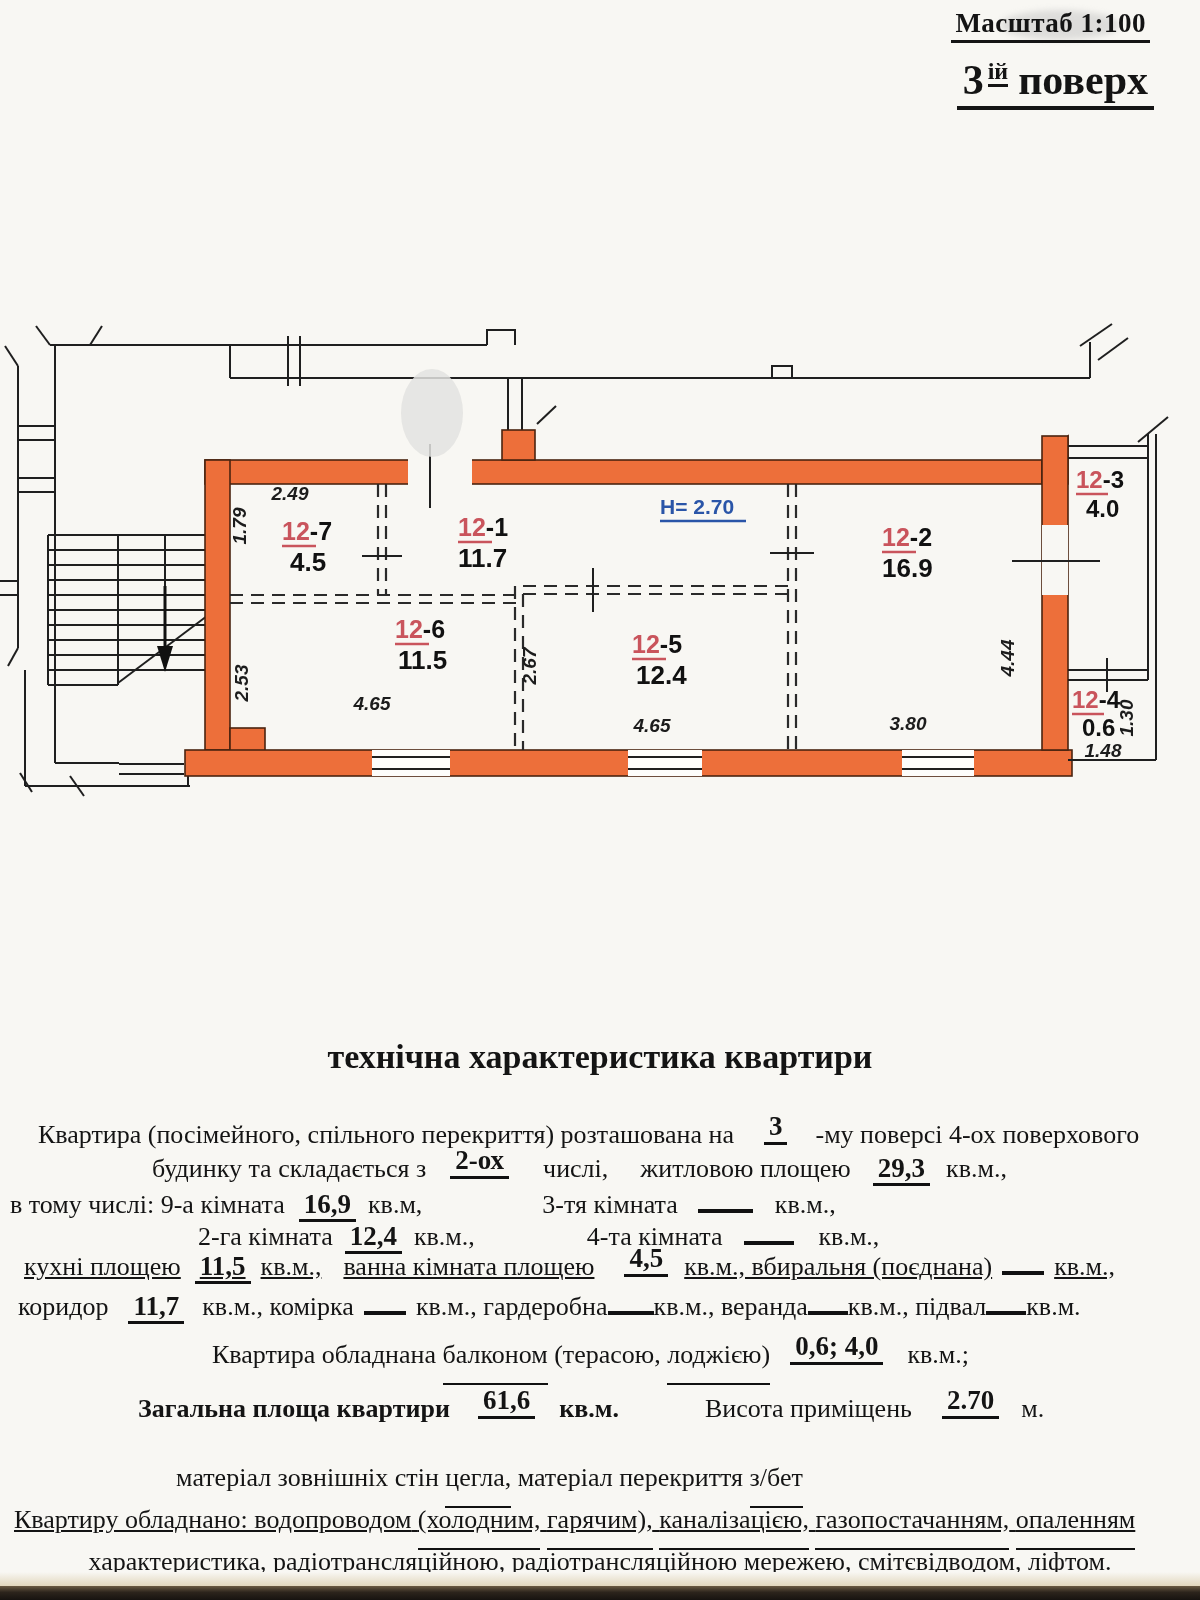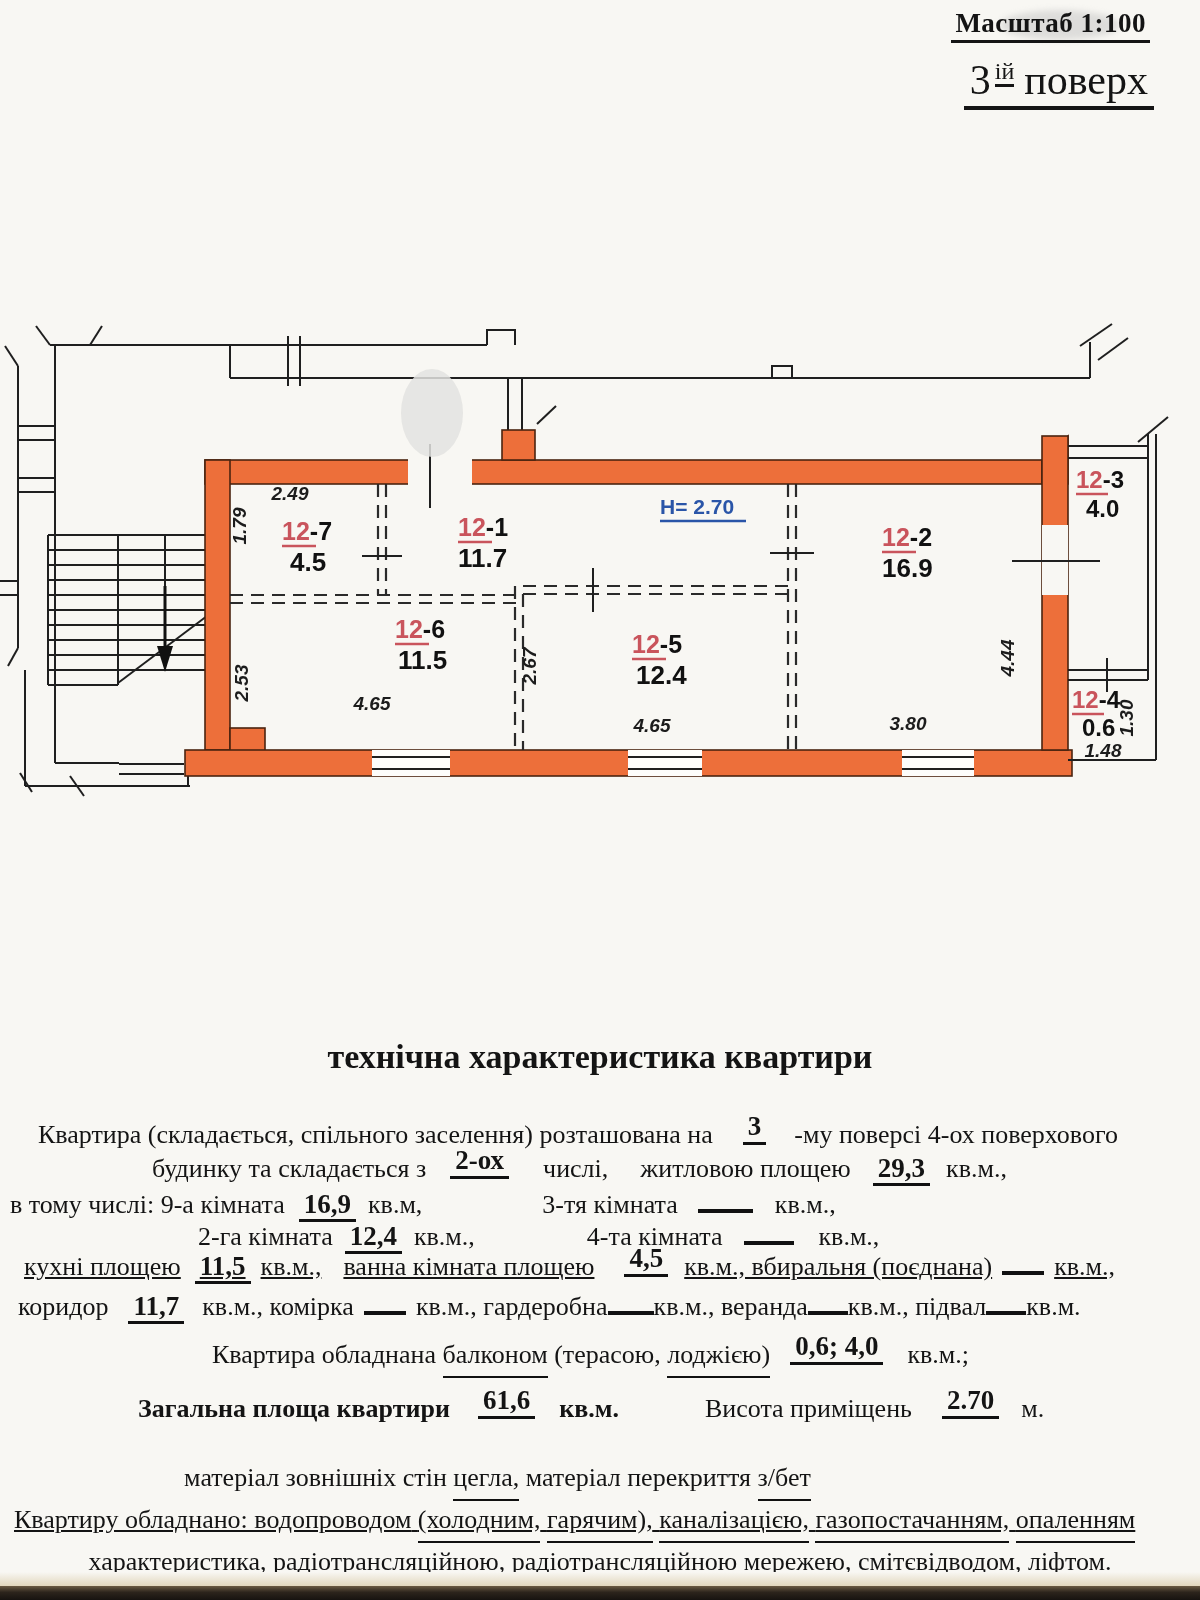"3 ій поверх" .floor-line { font-weight: normal -> bold }
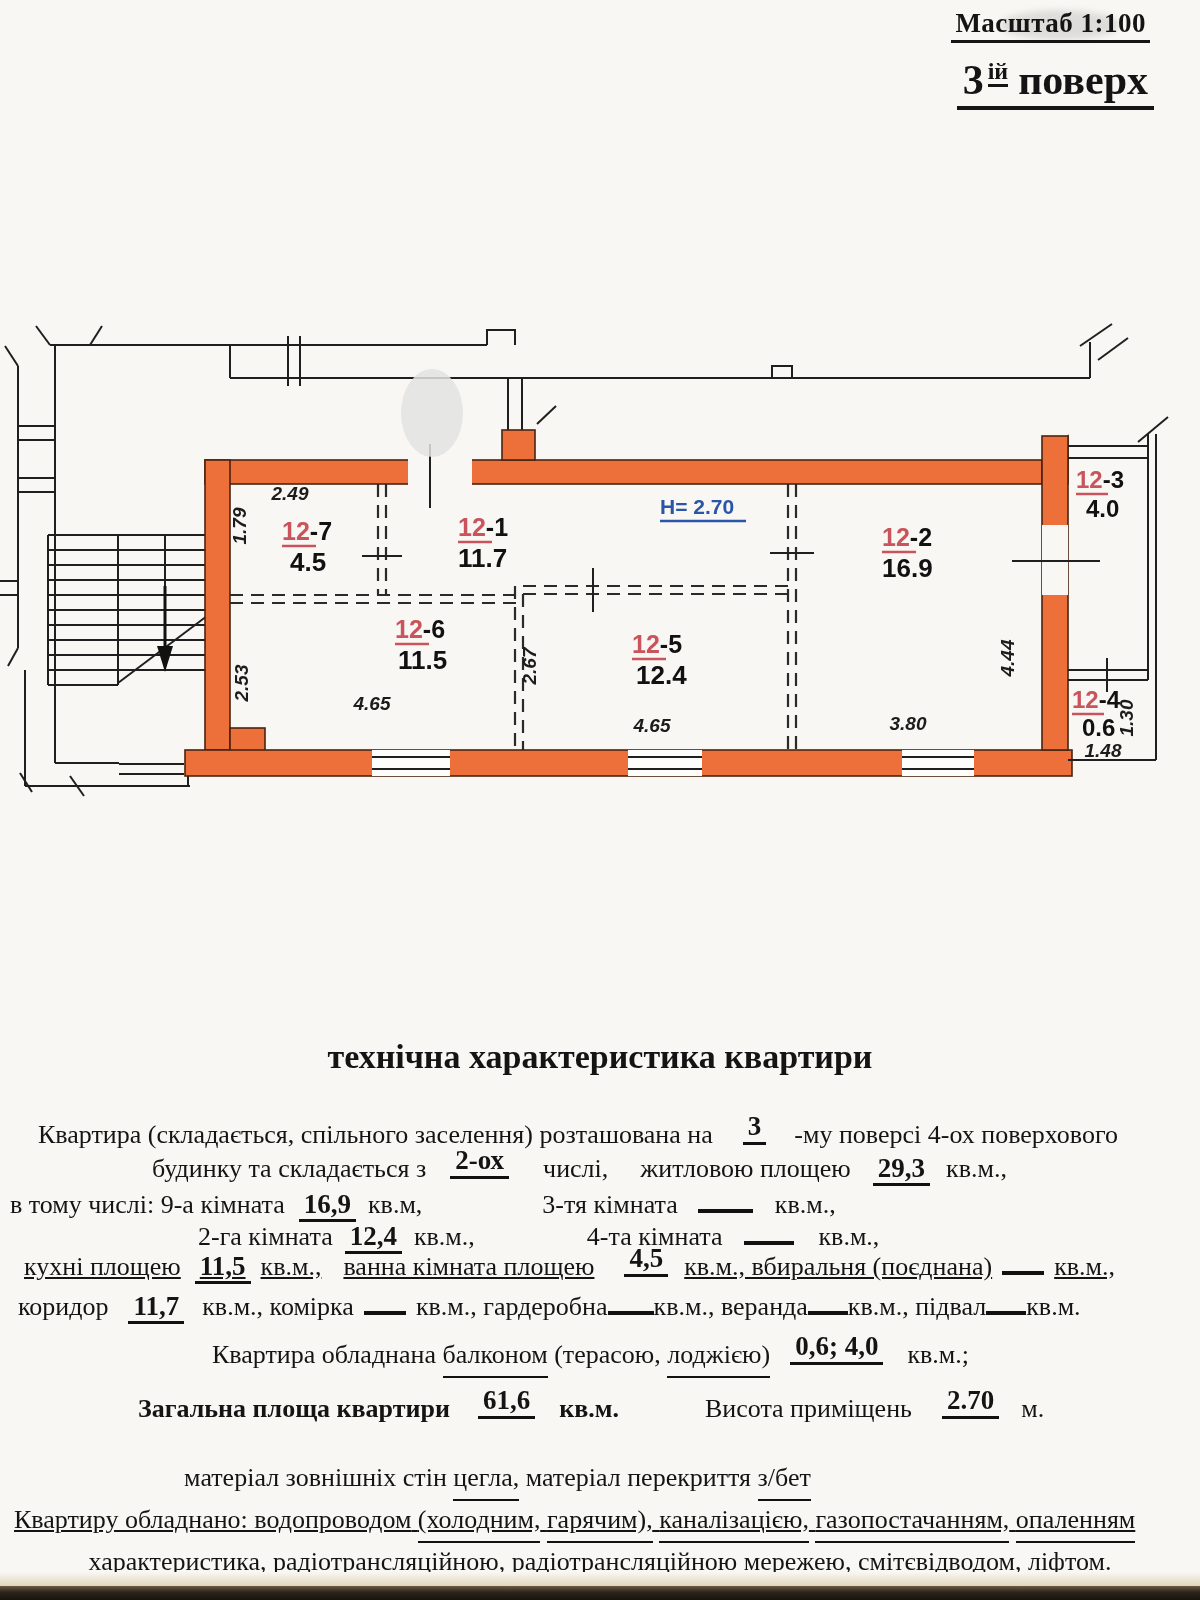"Квартира (складається, спільного" span { text: складається, спільного заселення -> посімейного, спільного перекриття }
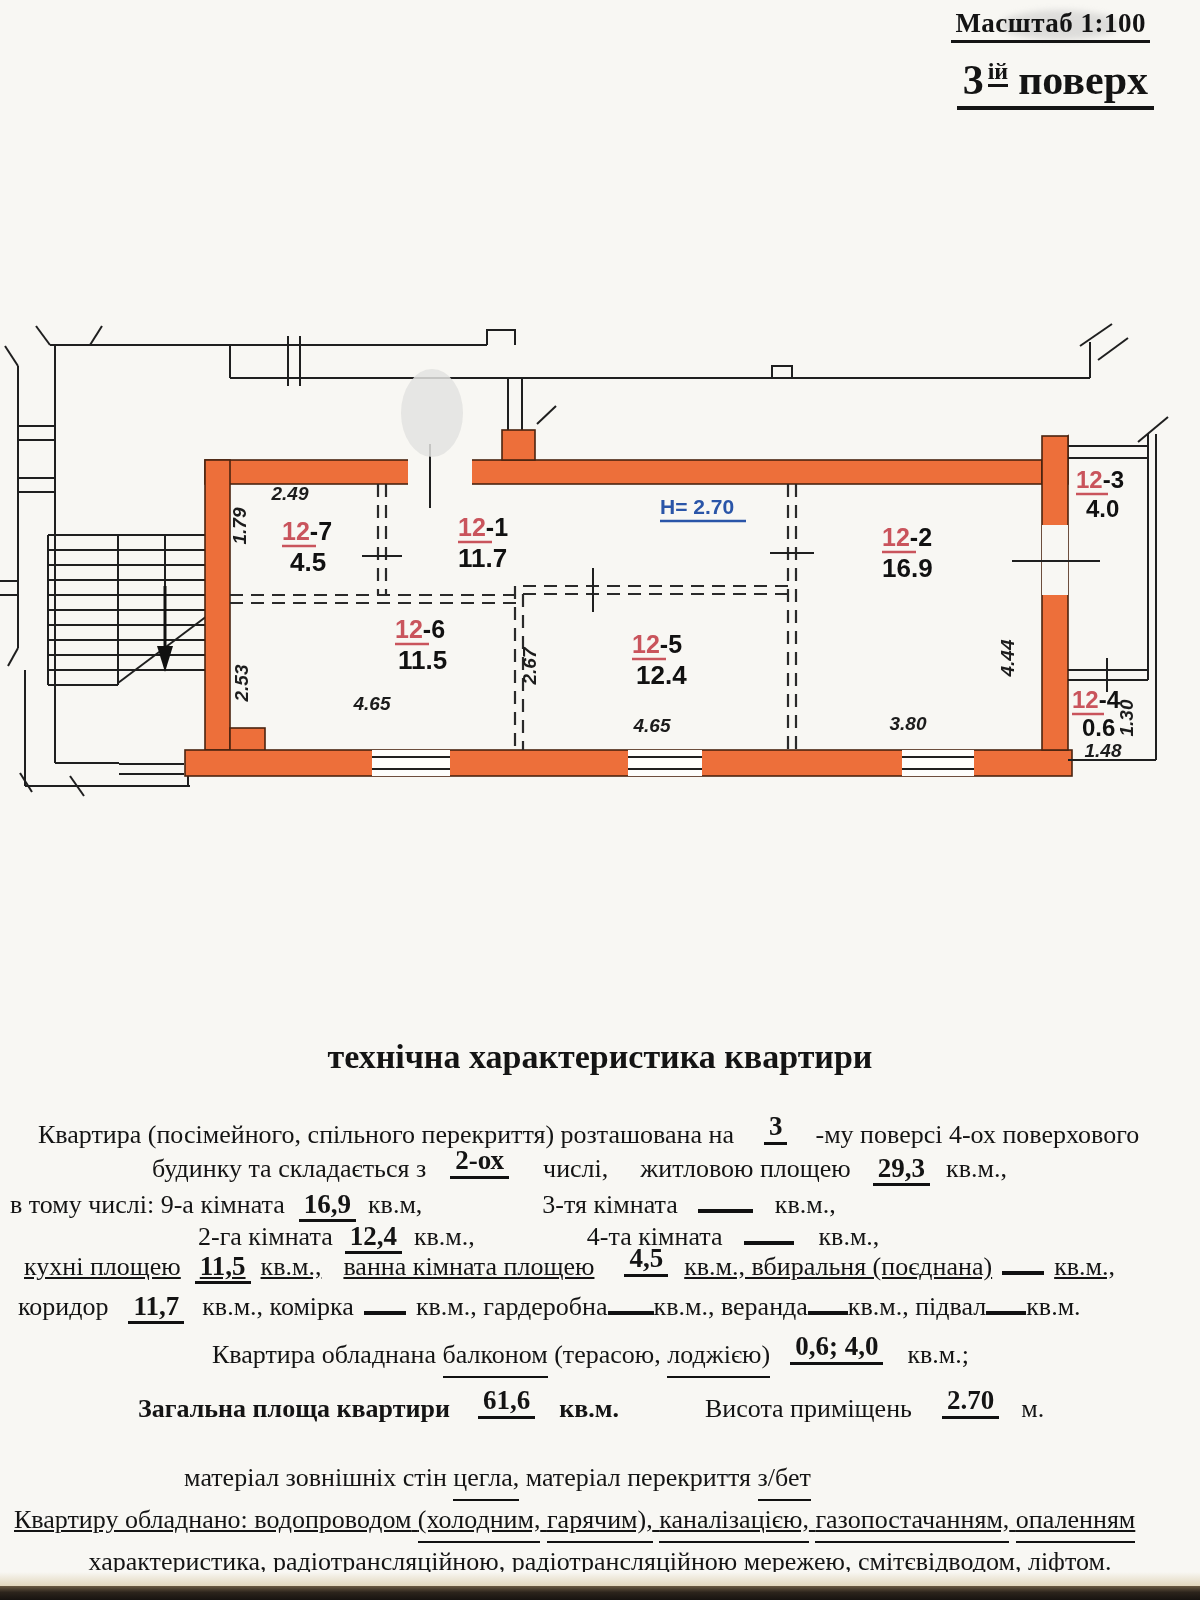"балконом" .u { padding-bottom: 7px -> 14px }
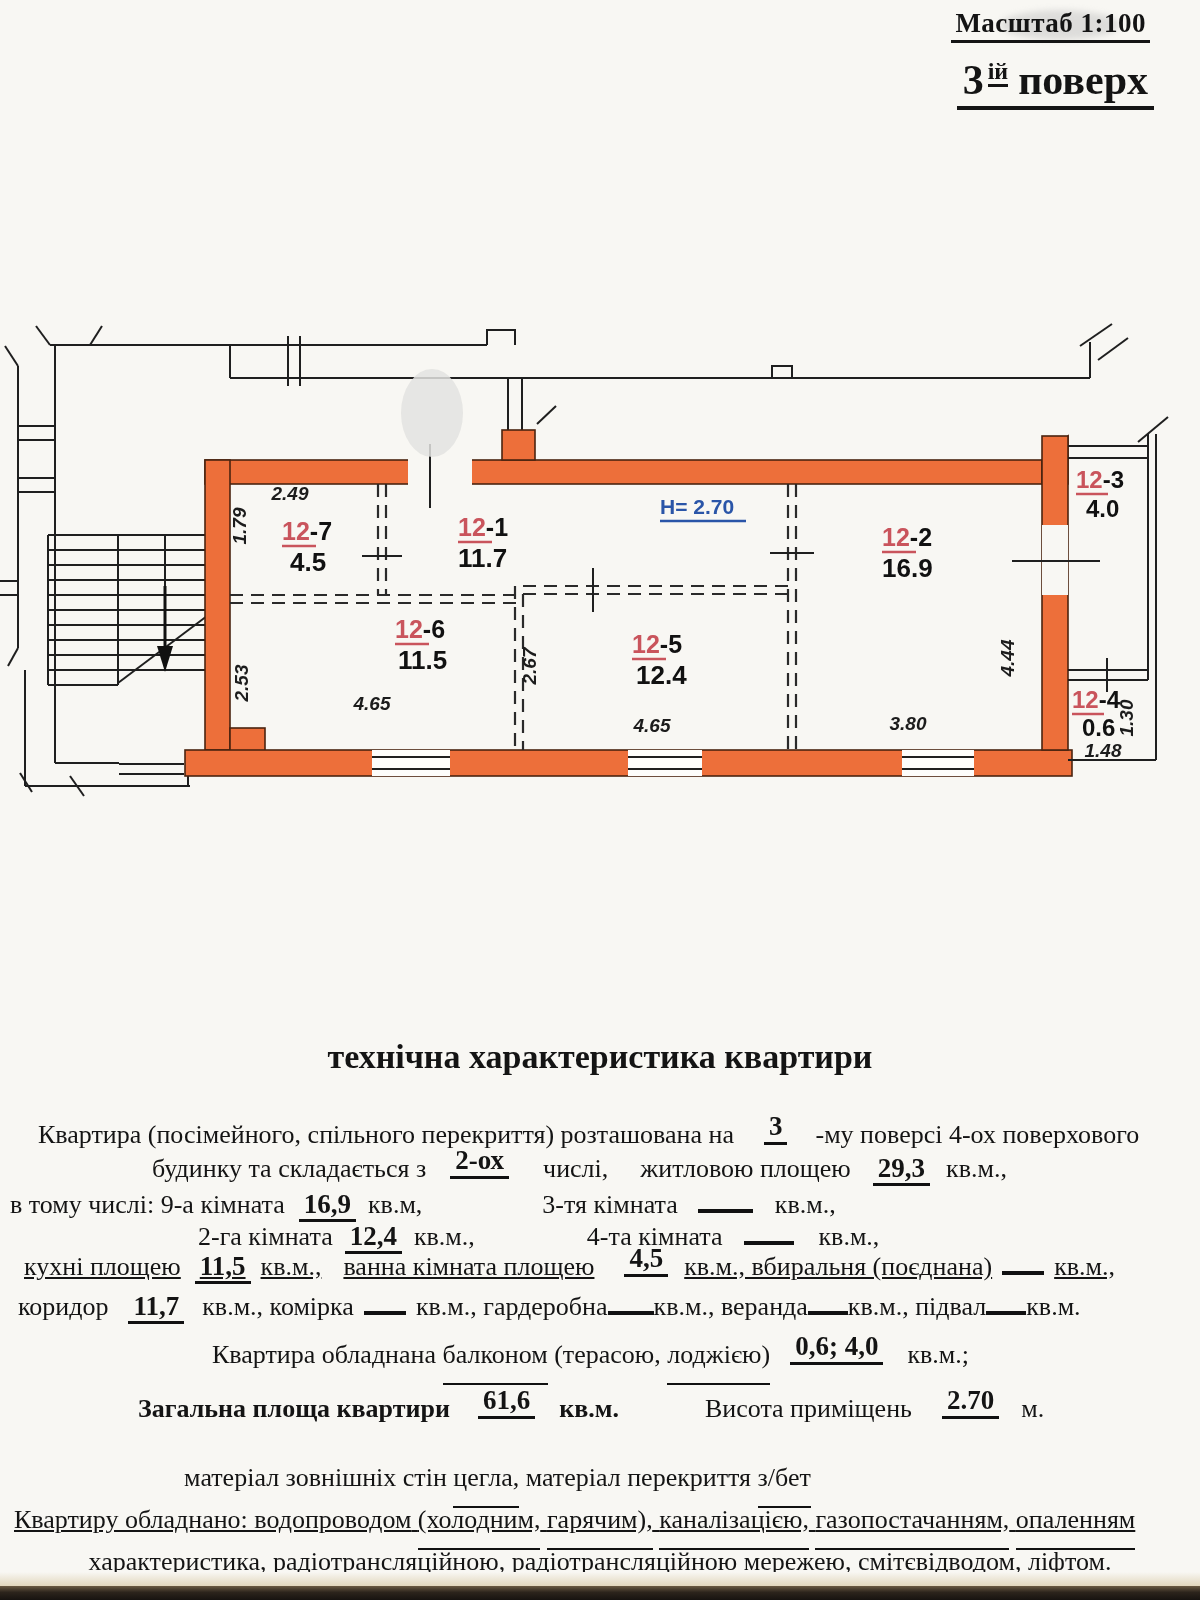"матеріал зовнішніх стін цегла, матеріал" div.abs { left: 8px -> 0 }
